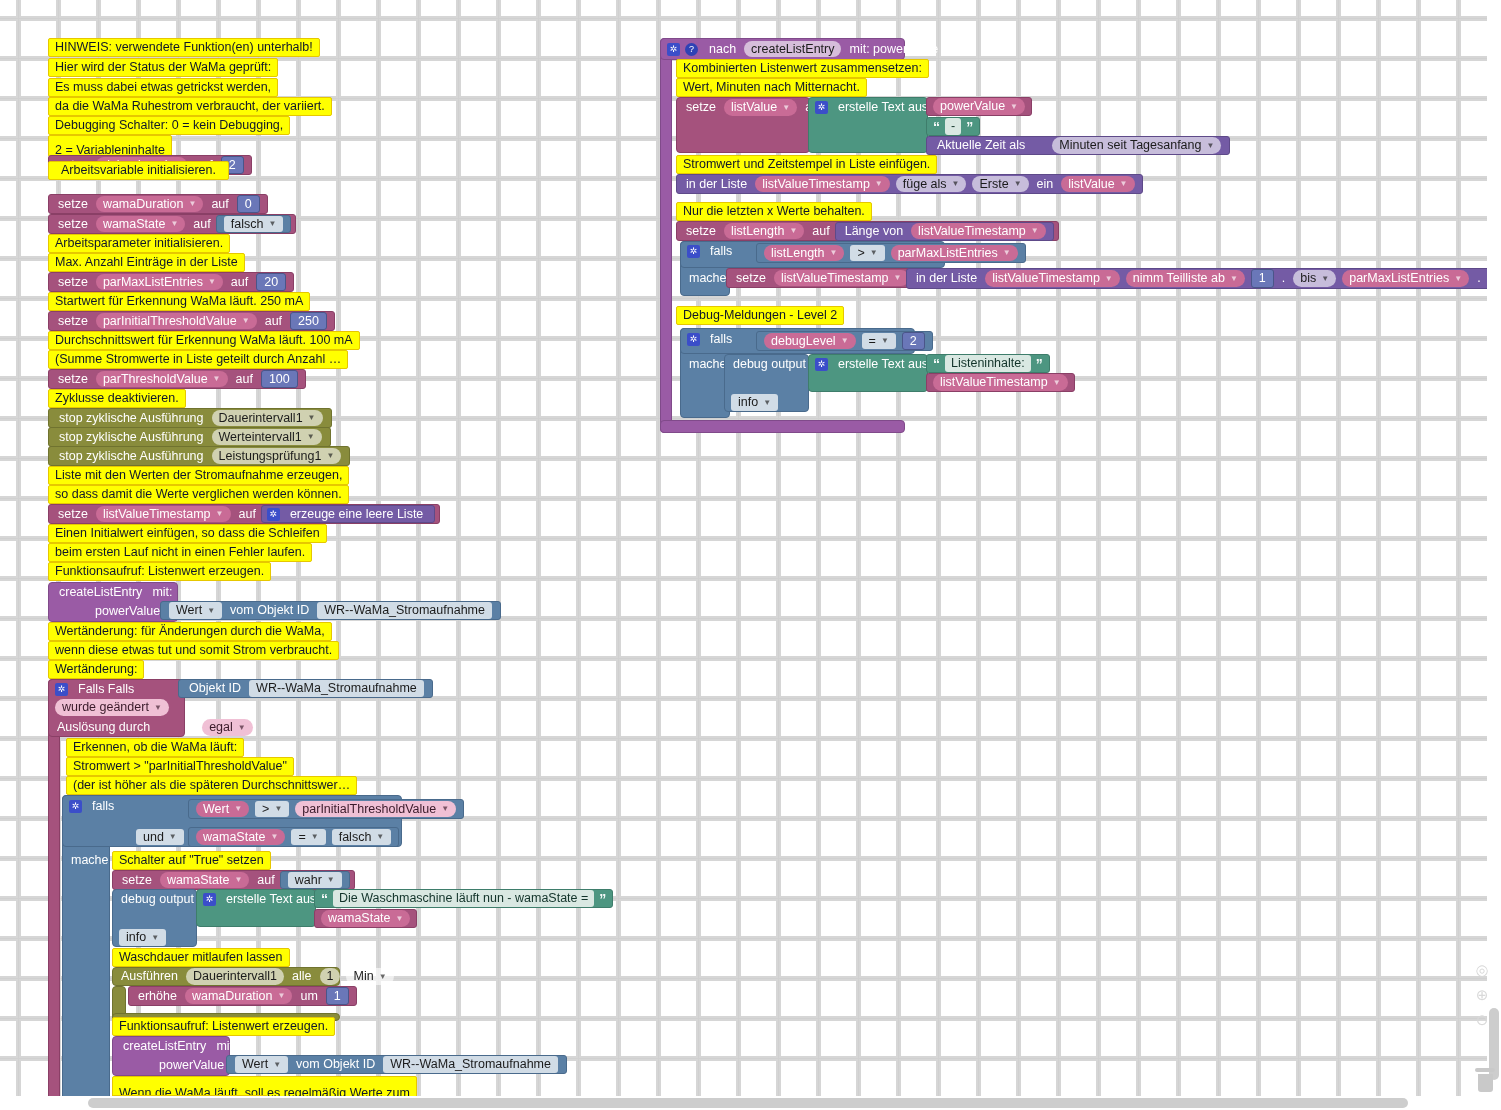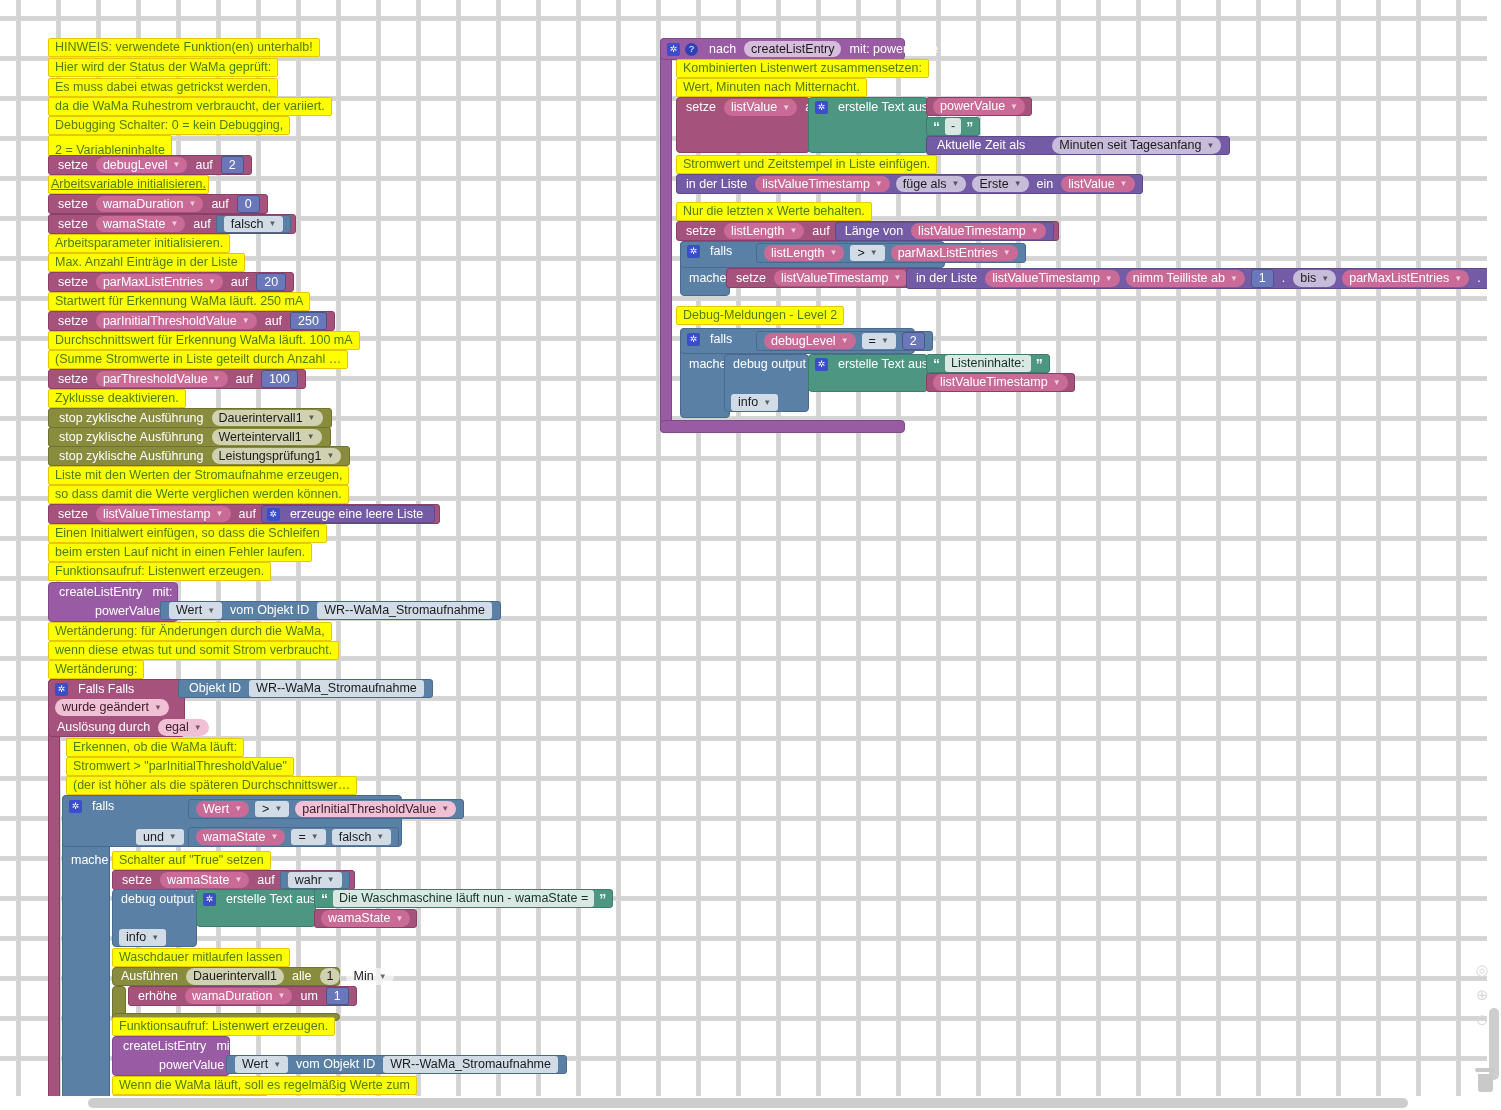"HINWEIS: verwendete Funktion(en)" .c-comment { color: #4d7c0f -> #0f172a }
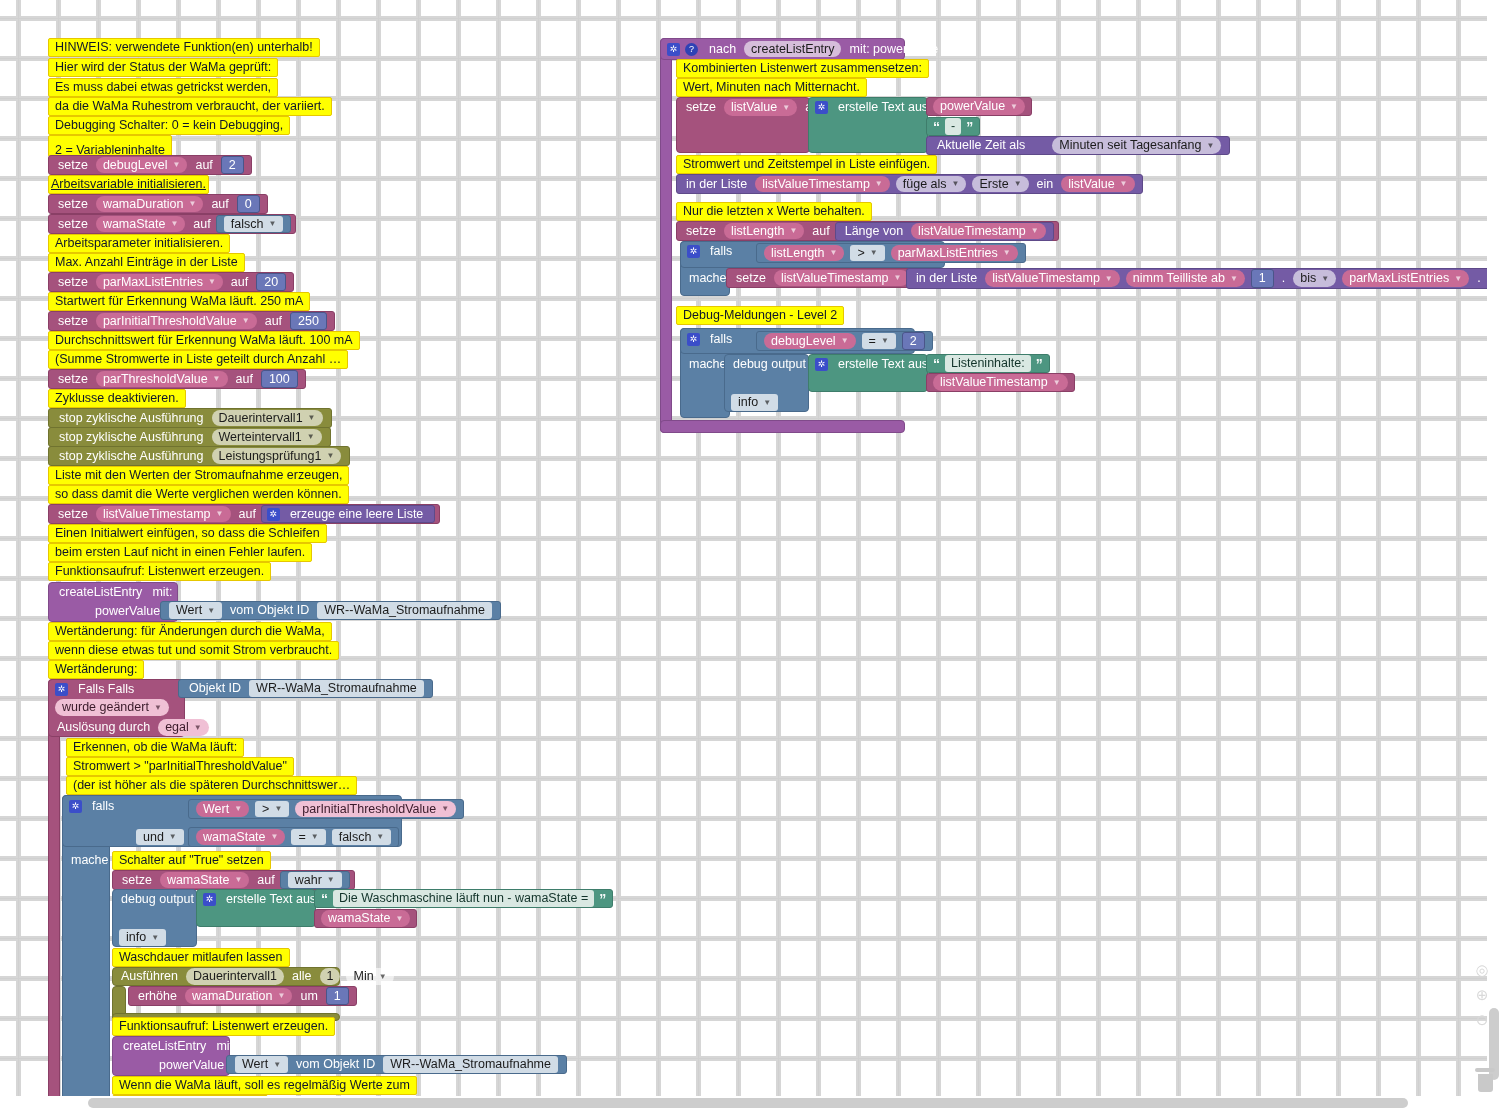"Arbeitsvariable initialisieren." div.blk { padding: 0 2px -> 0 12px; text-decoration: underline -> none; top: 175px -> 161px }
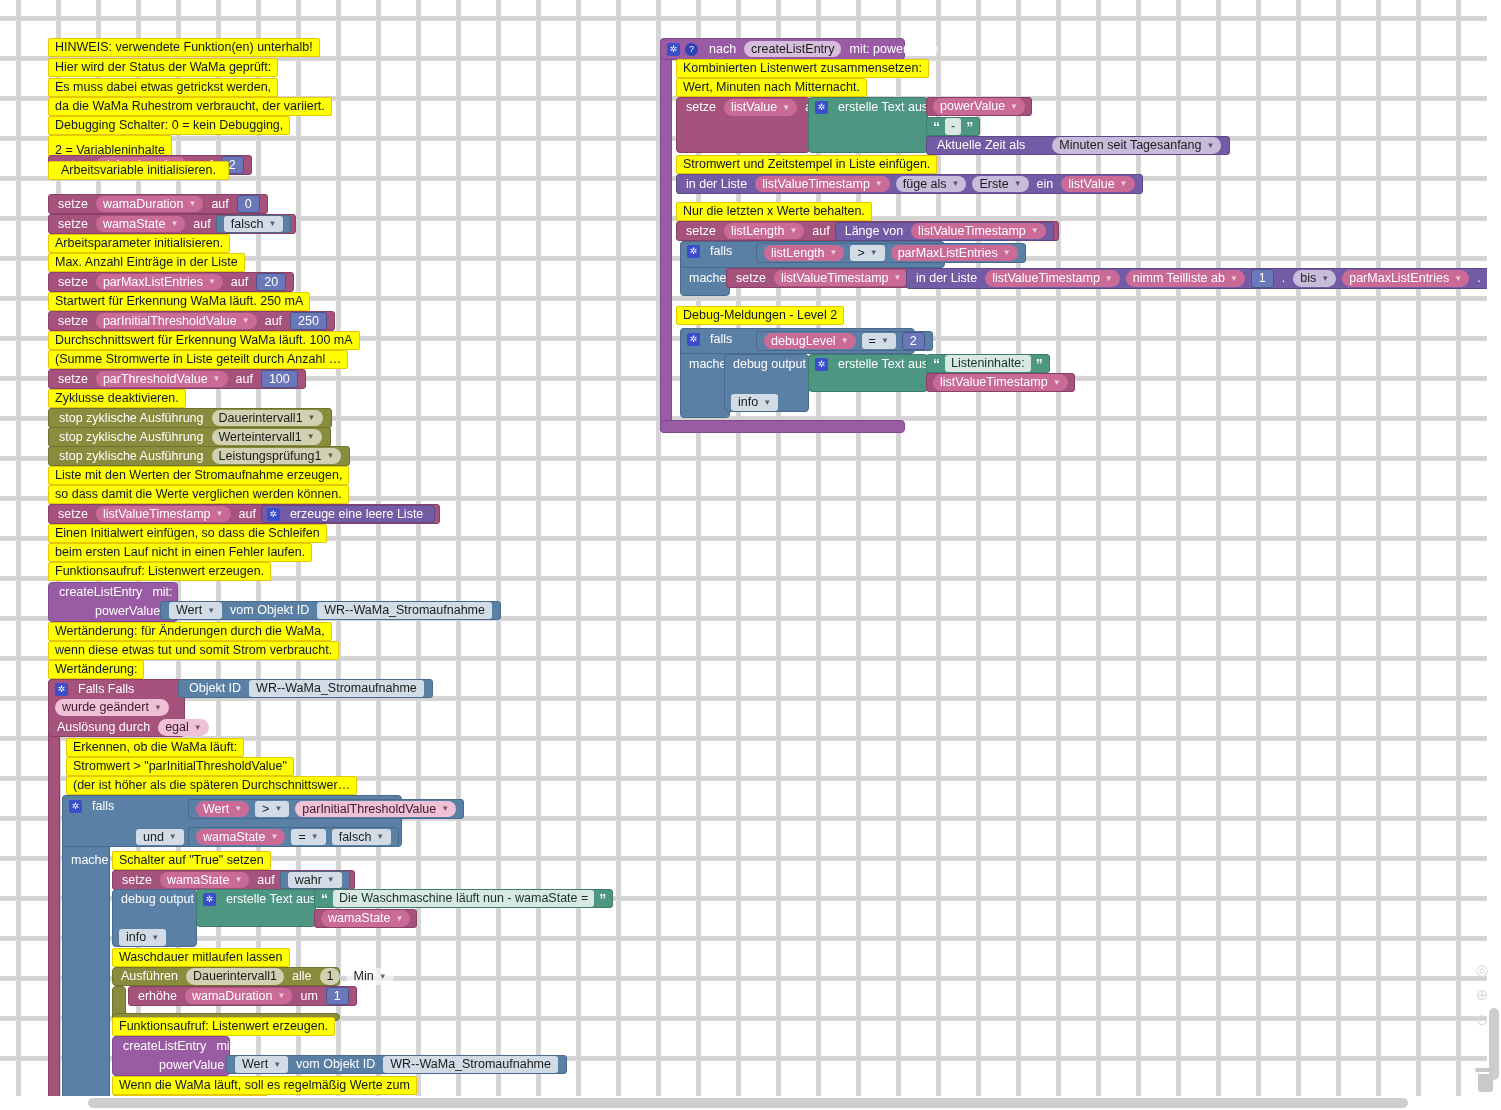"Auslösung durch" div.blk { gap: none -> 44px }
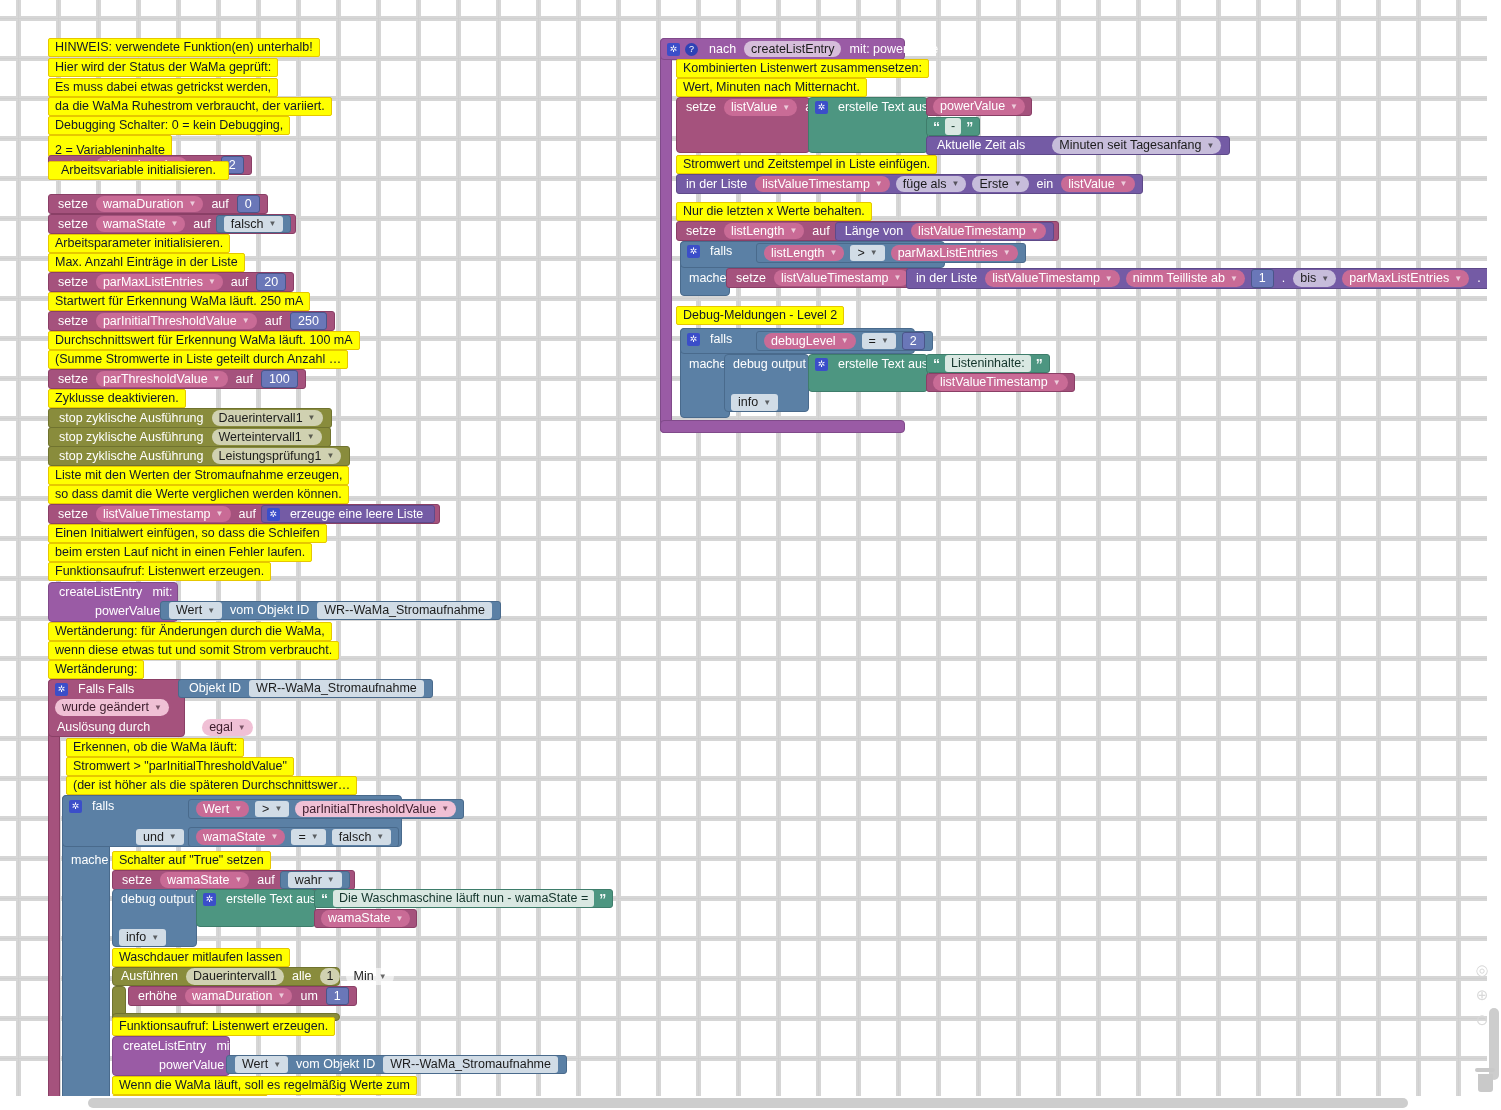"Wenn die WaMa läuft, soll" div.blk { height: 19px -> 34px }
